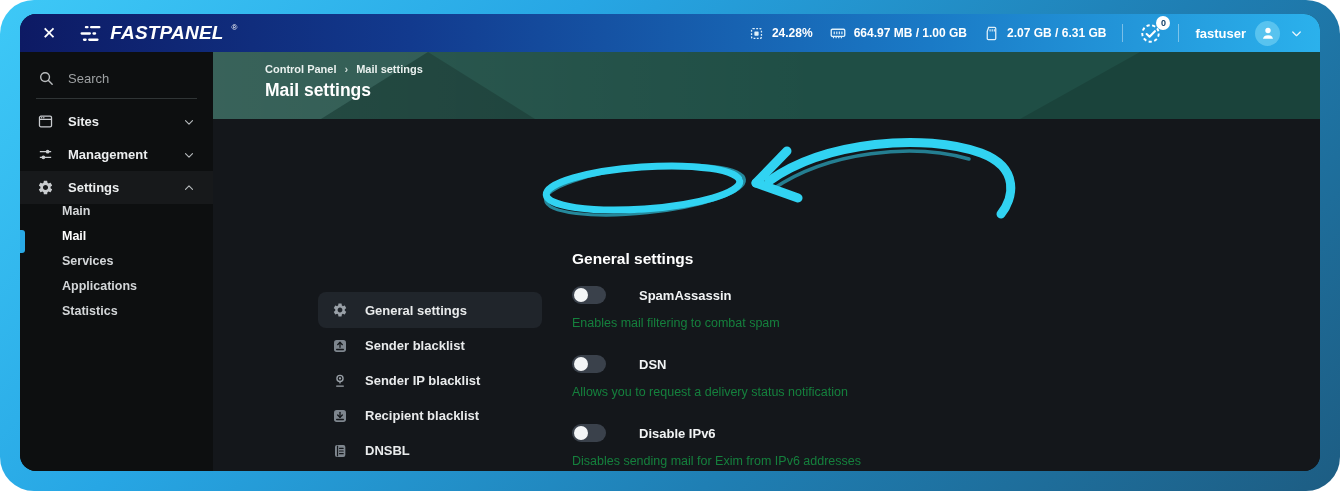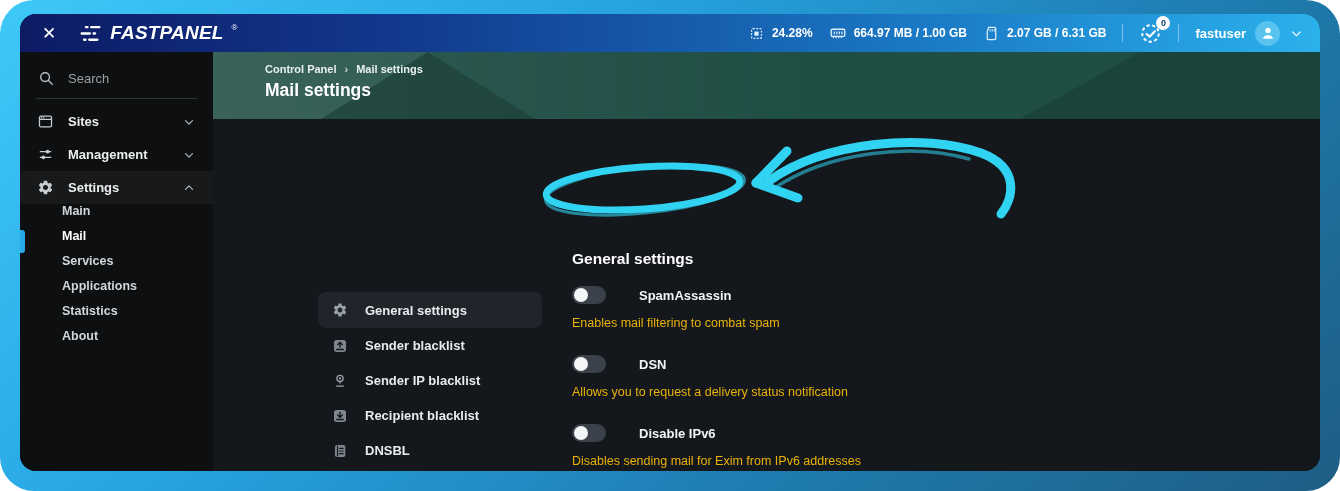"Enables mail filtering to combat" .toggle-desc { color: #eab308 -> #15803d }
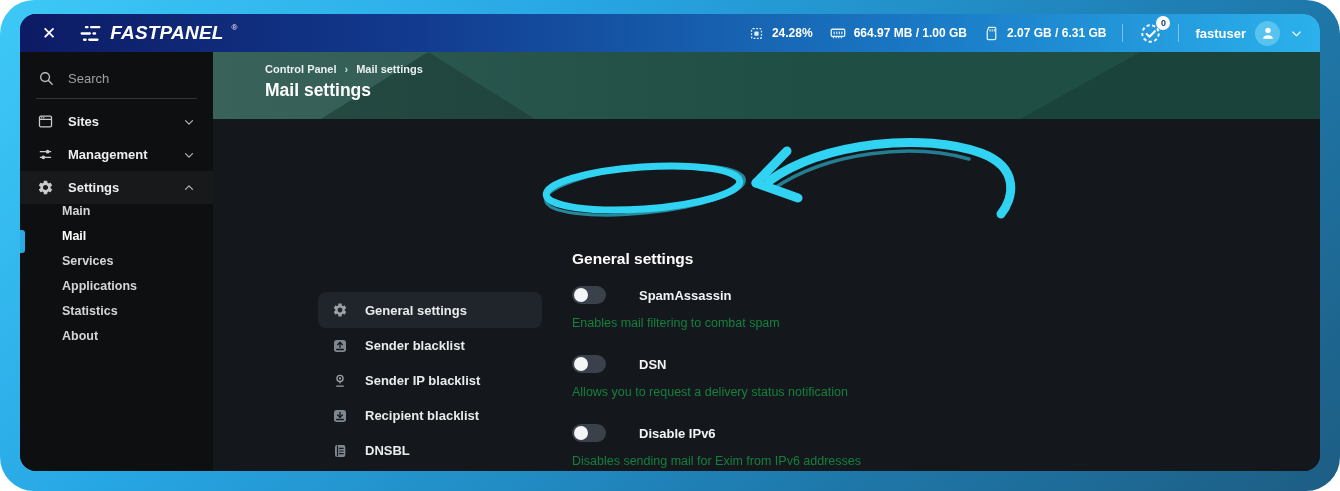"About" div.subitem { html: <div> <span>About</span> </div> -> none }
